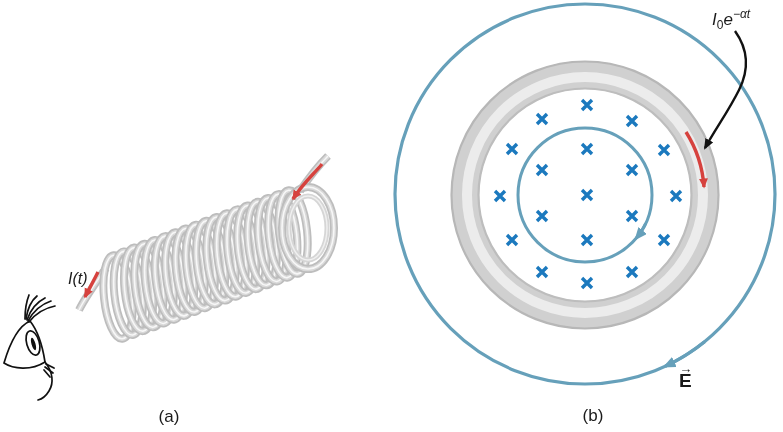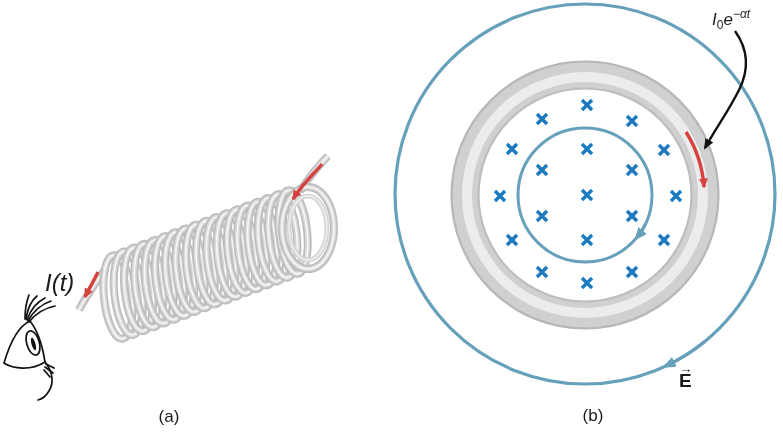"I(t)" .it-label { font-size: 24px -> 16px; margin-left: none -> 23px }
